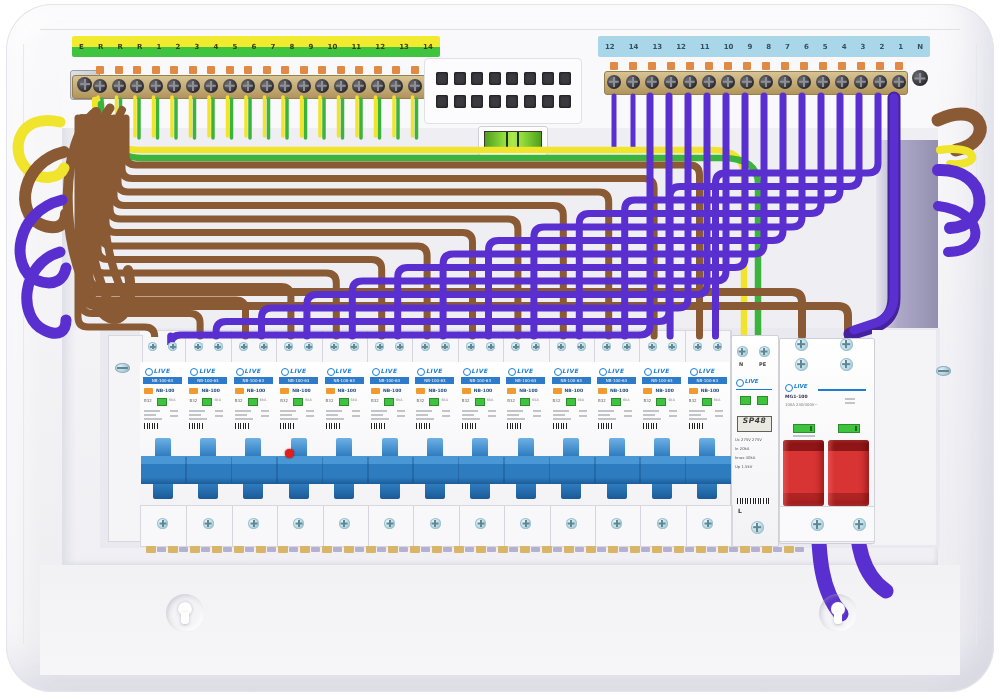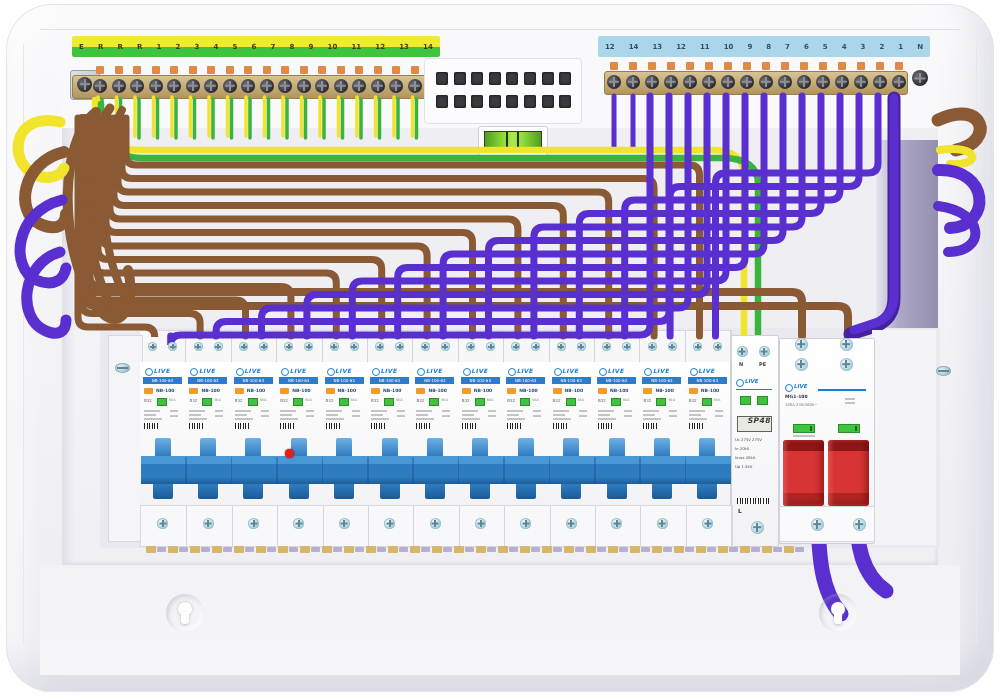"SP48" span { text-align: right -> none }
